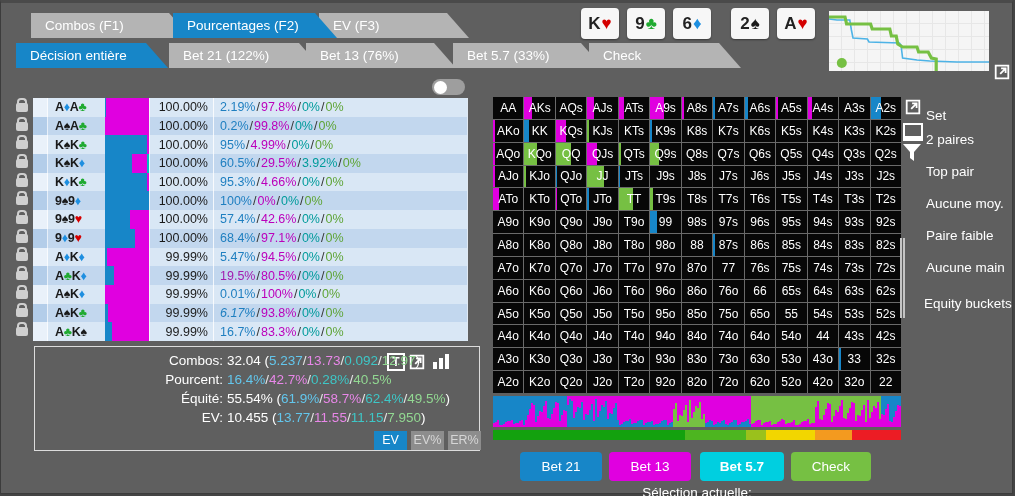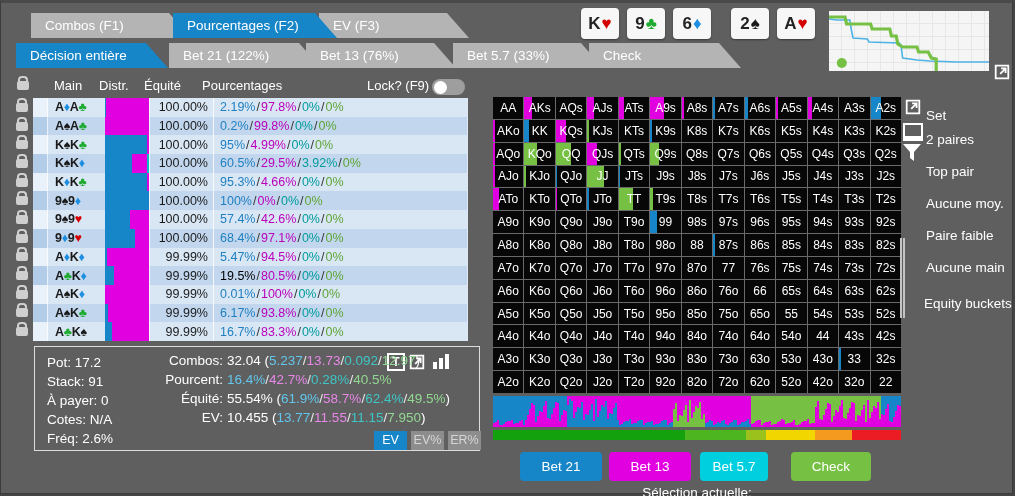"Main" div.abs { html: <div> <span></span> <span>Main</span> <span>Distr.</span> <span>Équité</span> <span>Pourcentages</span> <span>Lock? (F9)</span> </div> -> none }
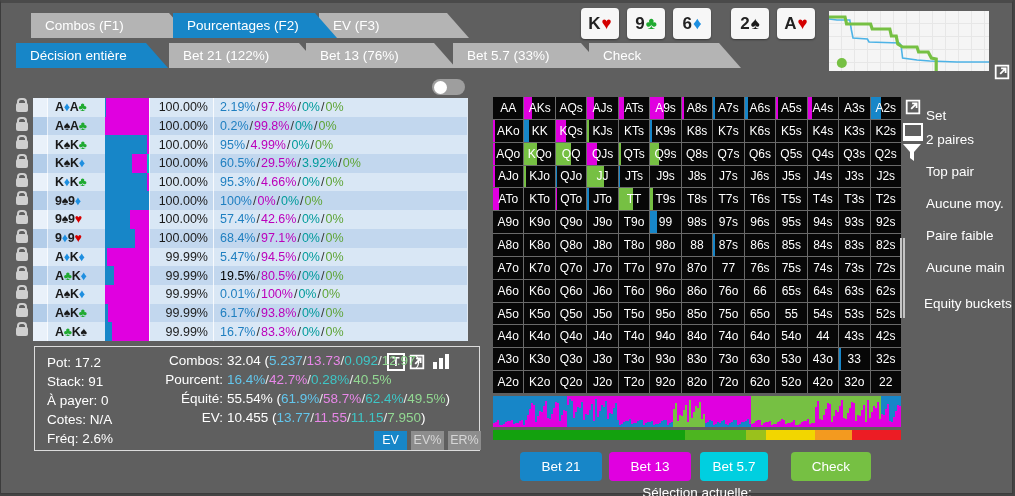"19.5%" span { color: #000000 -> #a21caf }
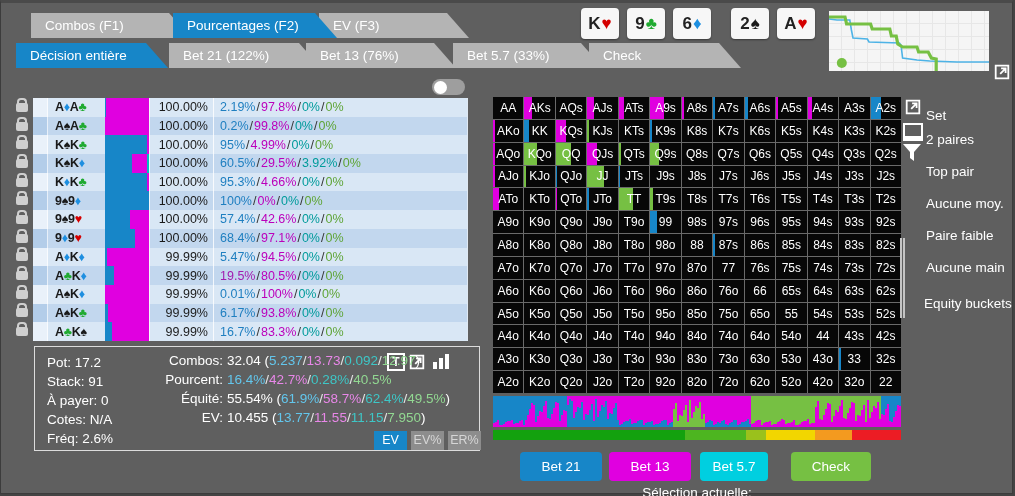"6.17%" span { font-style: none -> italic }
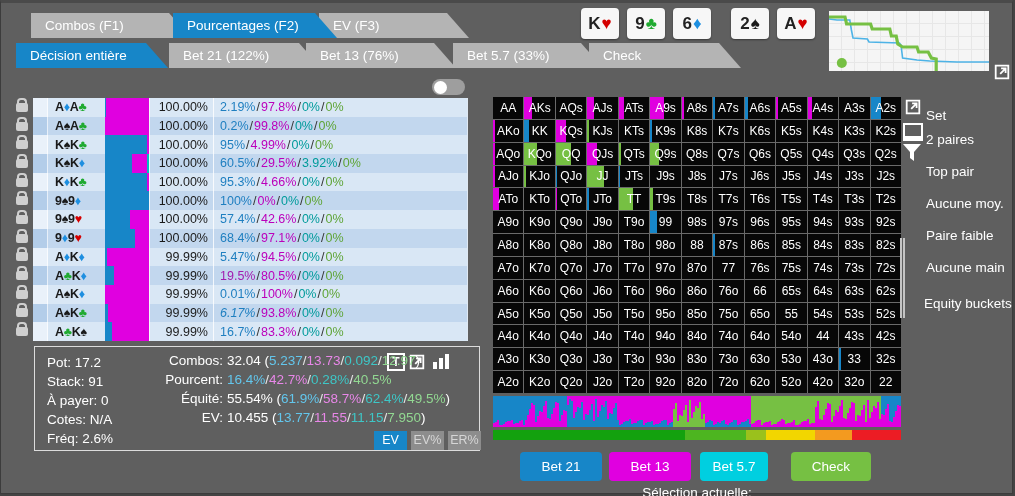"Pot: 17.2" div { html: <div> <div>Pot: 17.2</div> <div>Stack: 91</div> <div>À payer: 0</div> <div>Cotes: N/A</div> <div>Fréq: 2.6%</div> </div> -> none }
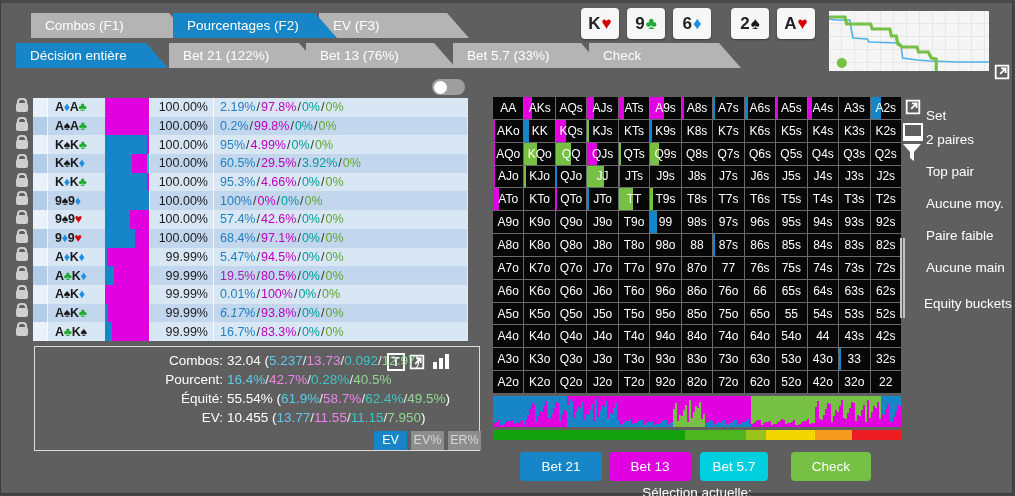"Bet 5.7" div.action-btn { font-weight: none -> bold; width: 68px -> 84px }
